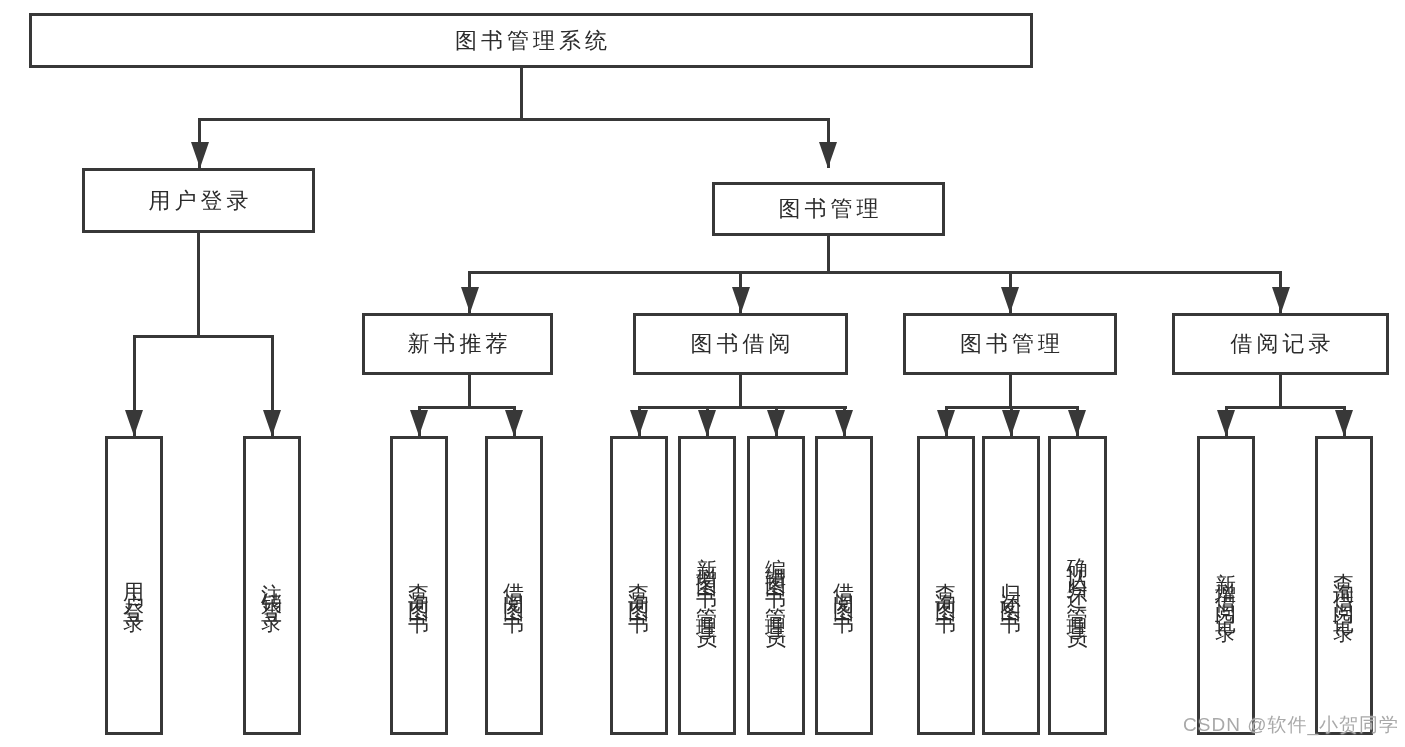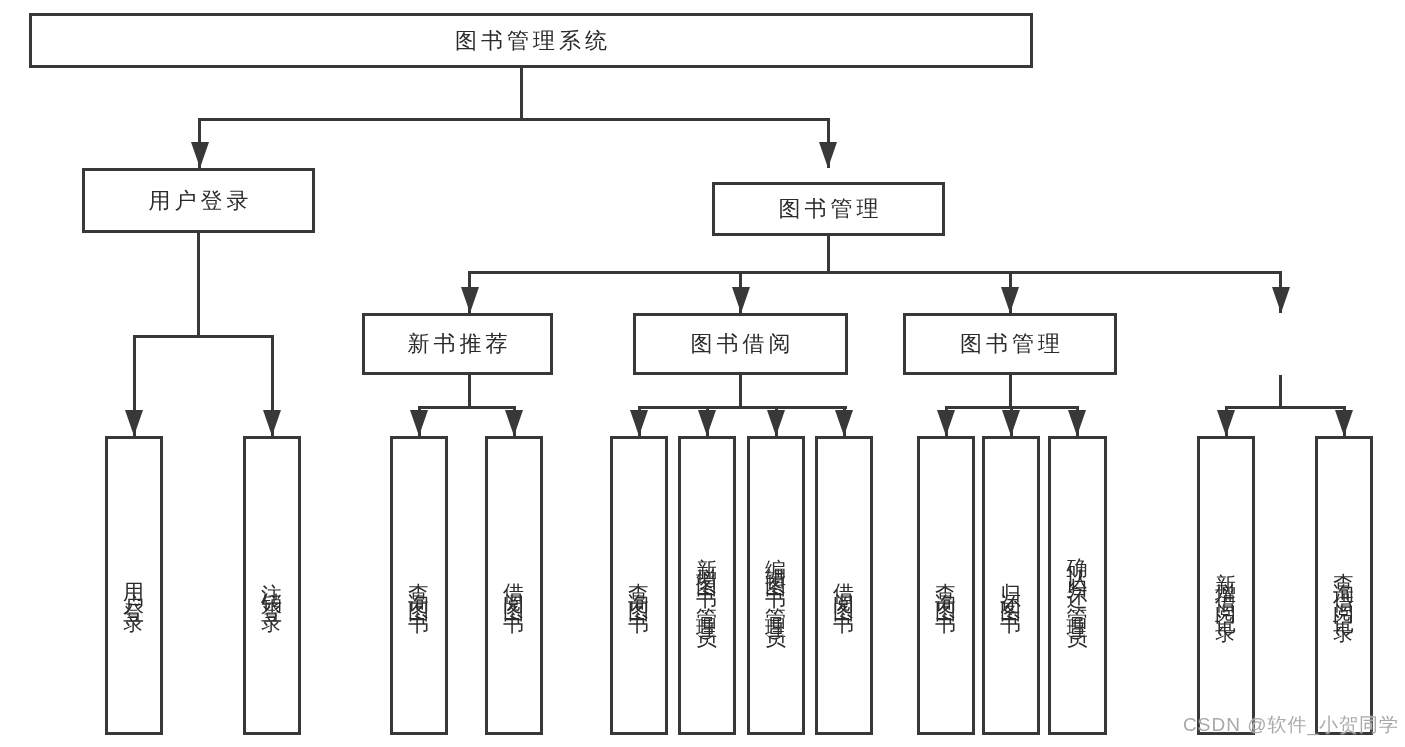"借阅记录" div.box { html: none -> <div> <span>借阅记录</span> </div> }
